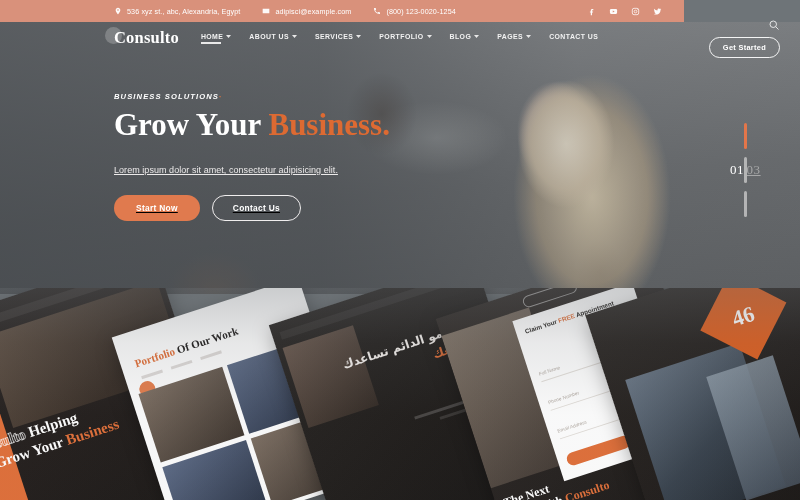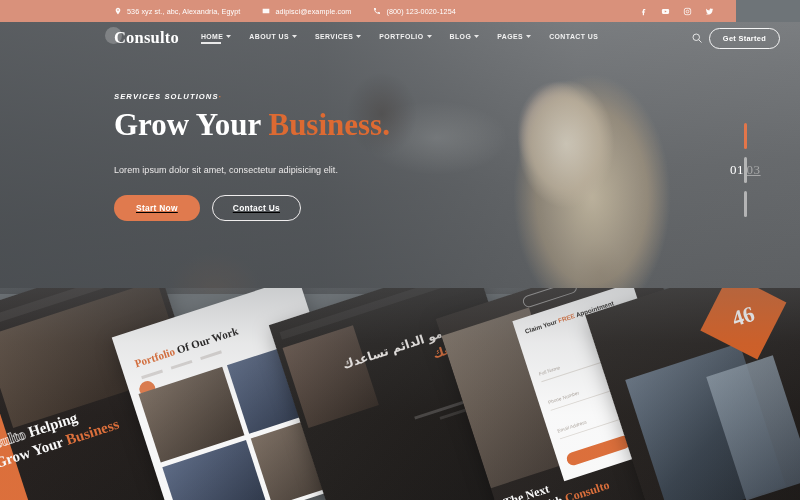"536 xyz st., abc, Alexandria," .topbar { width: 736px -> 684px }
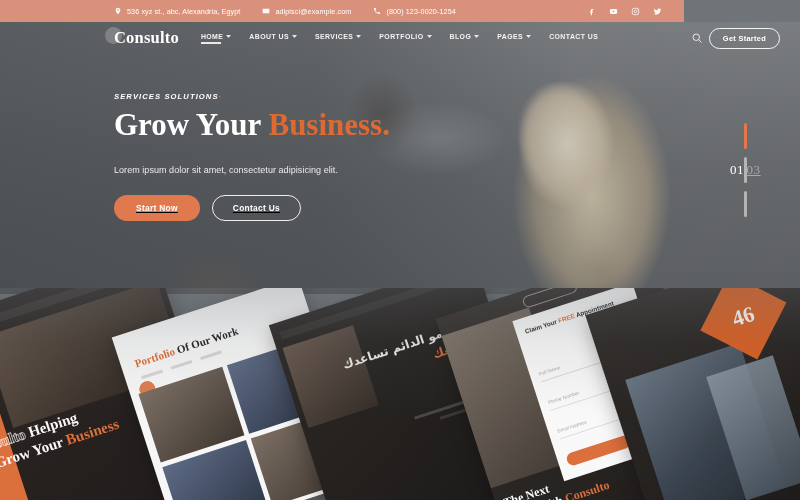"Get Started" .nav-right { align-items: center -> flex-end; flex-direction: none -> column }
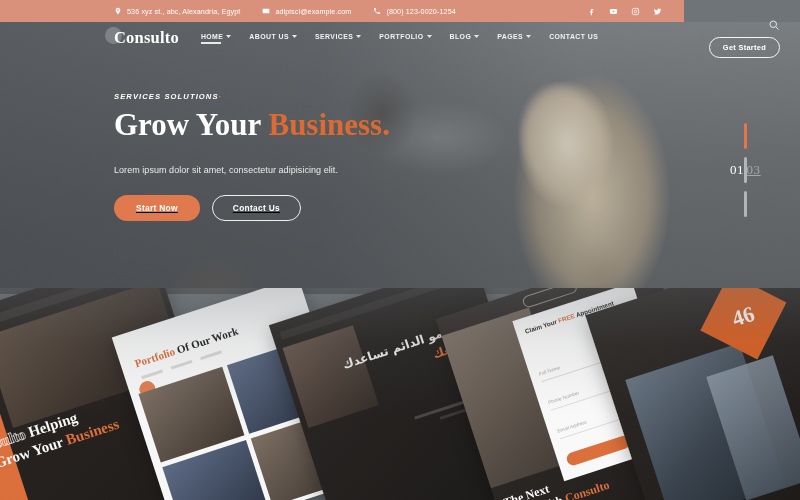"SERVICES SOLUTIONS" span { text: SERVICES -> BUSINESS }
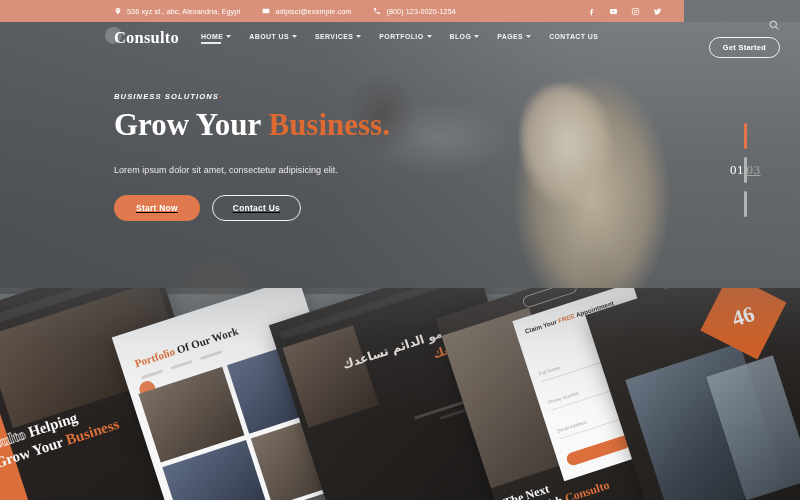"Lorem ipsum dolor sit amet," .lead { text-decoration: none -> underline }
